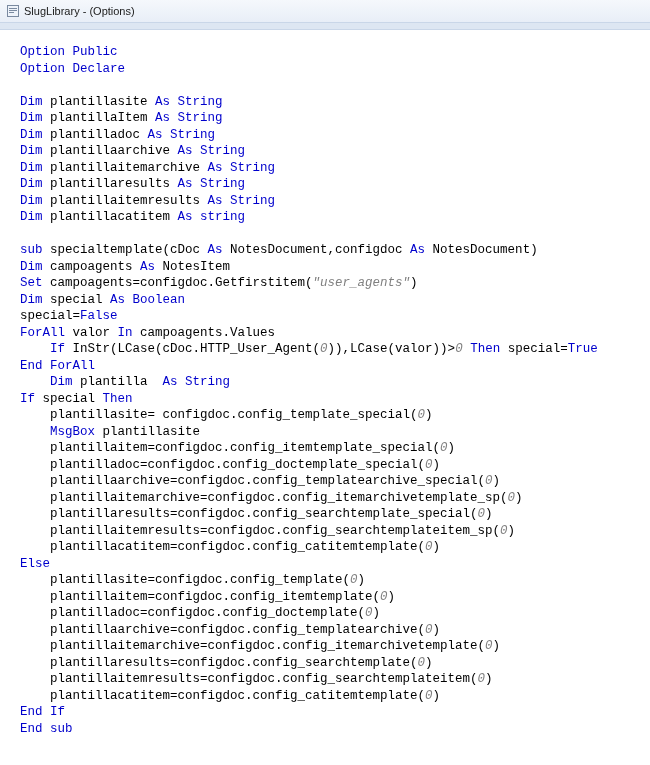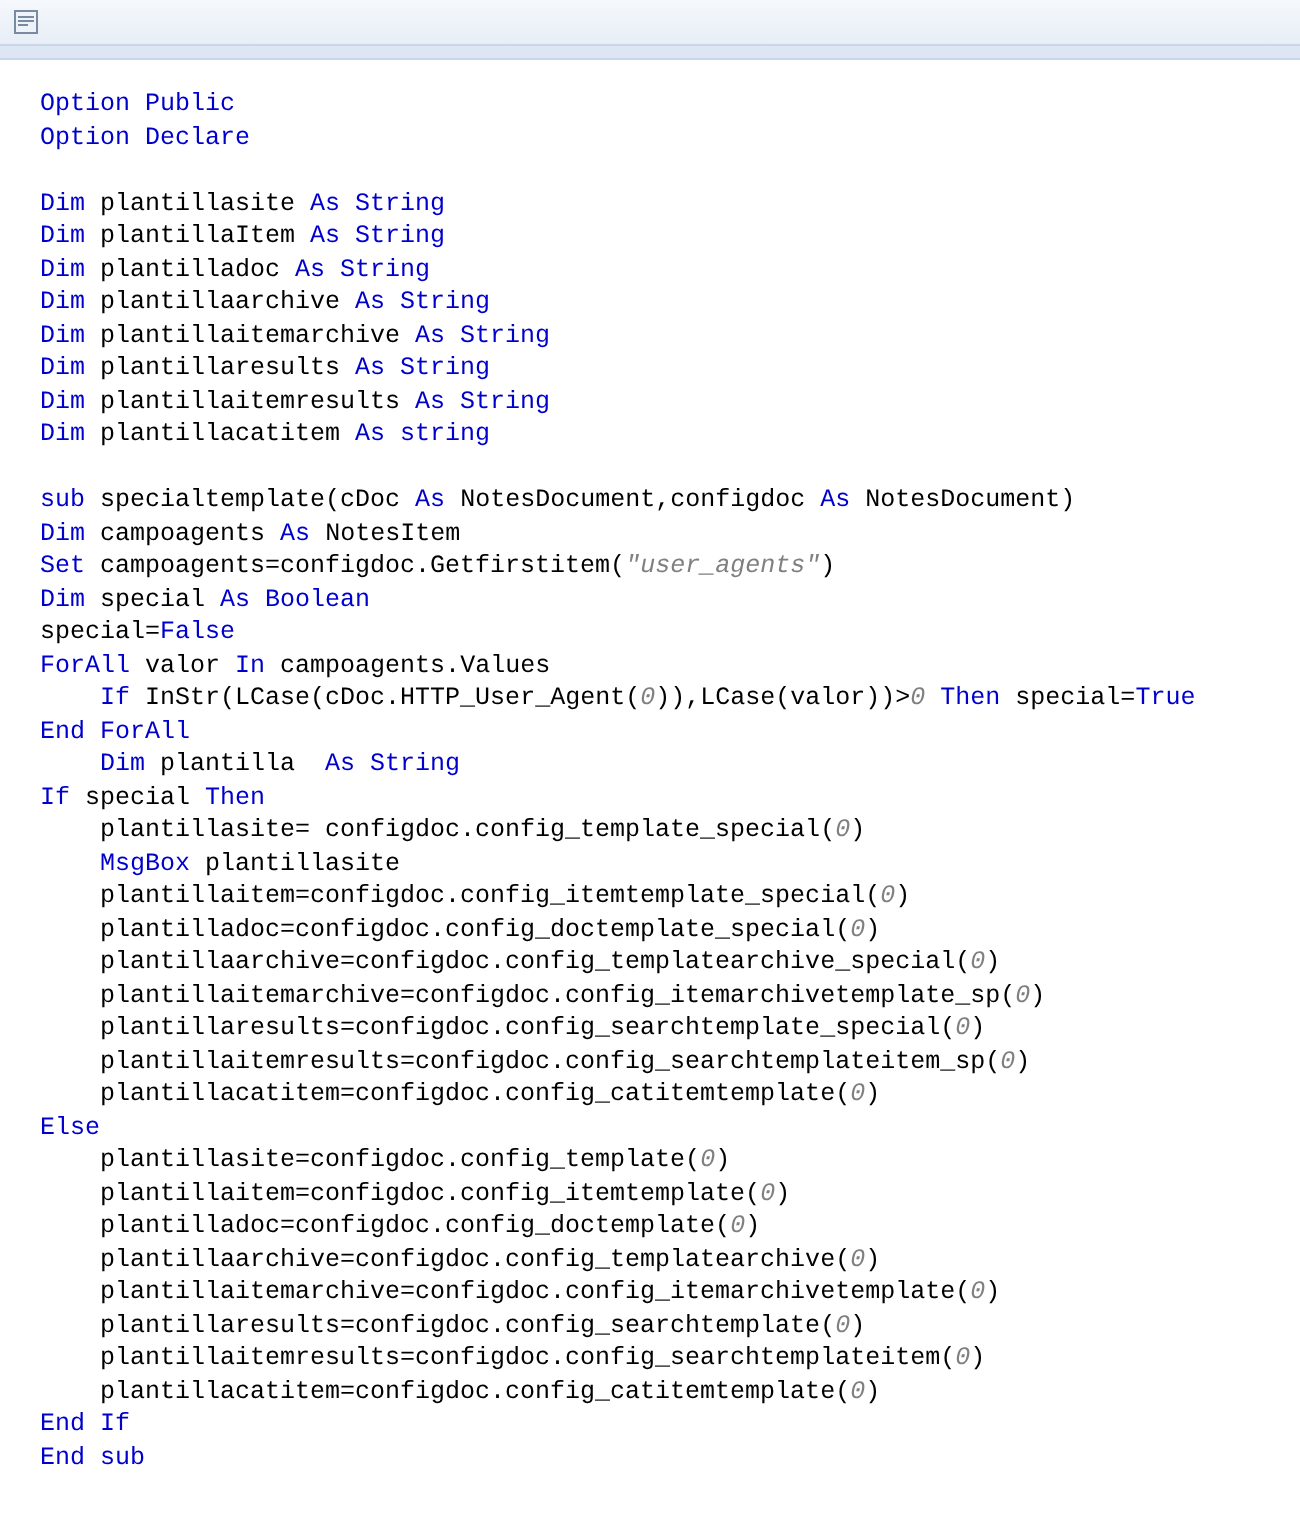"SlugLibrary - (Options)" span { html: none -> <span>SlugLibrary - (Options)</span> }
